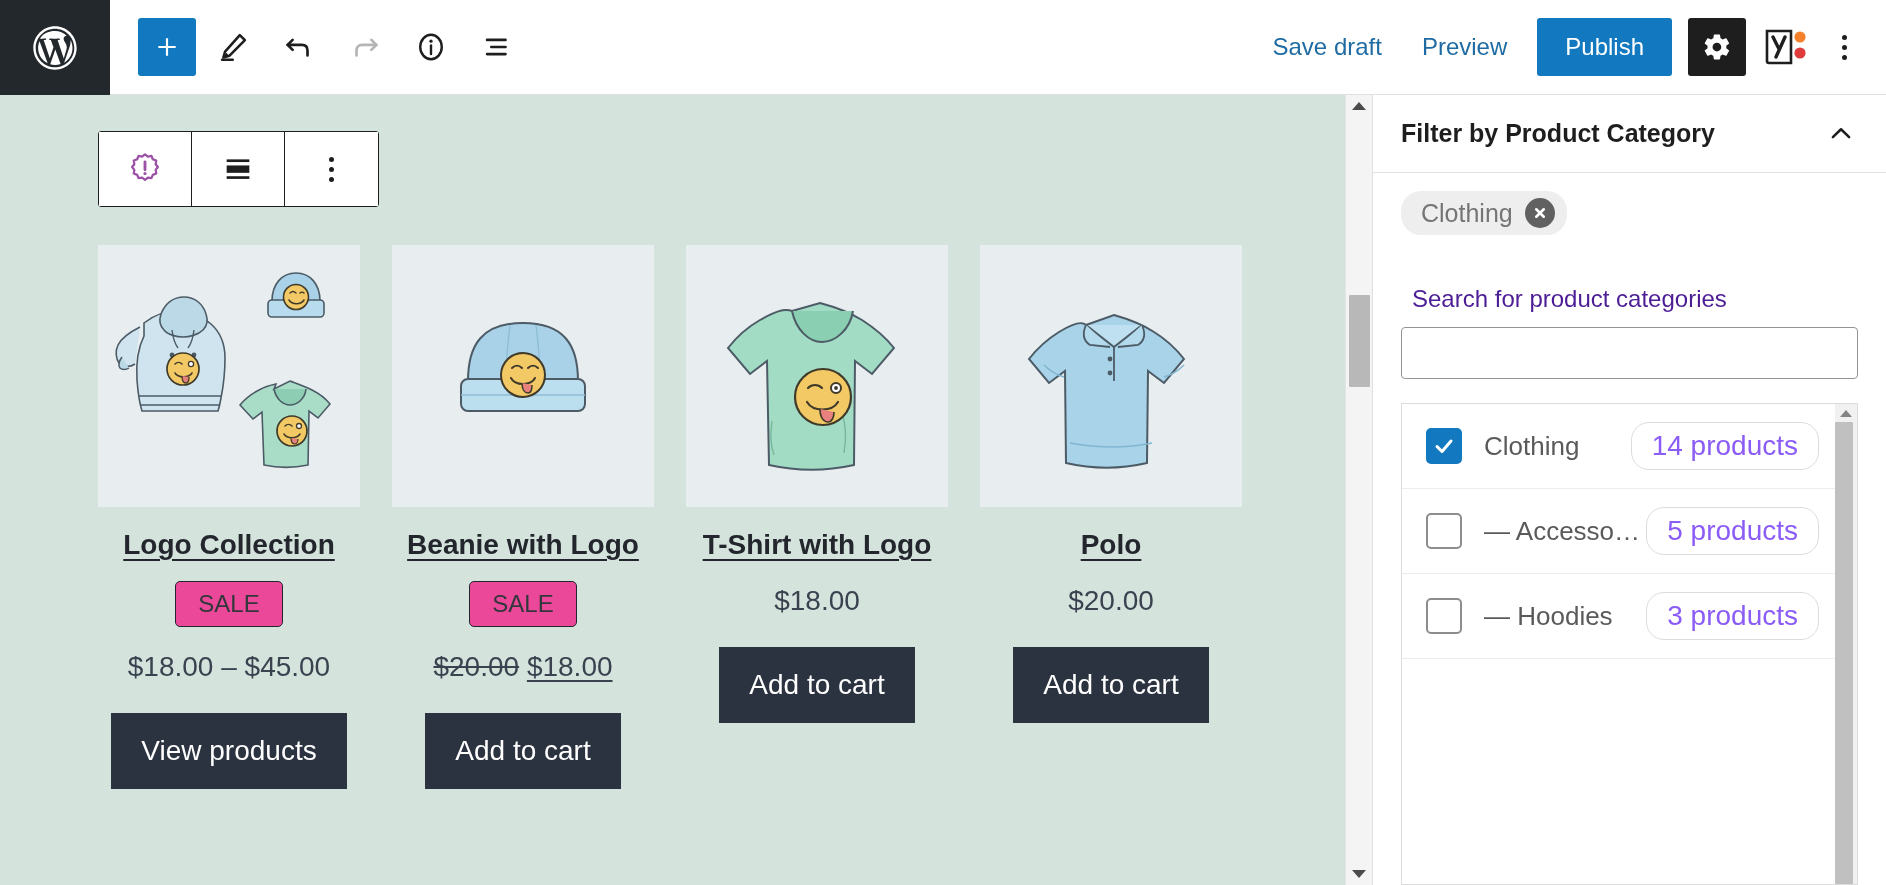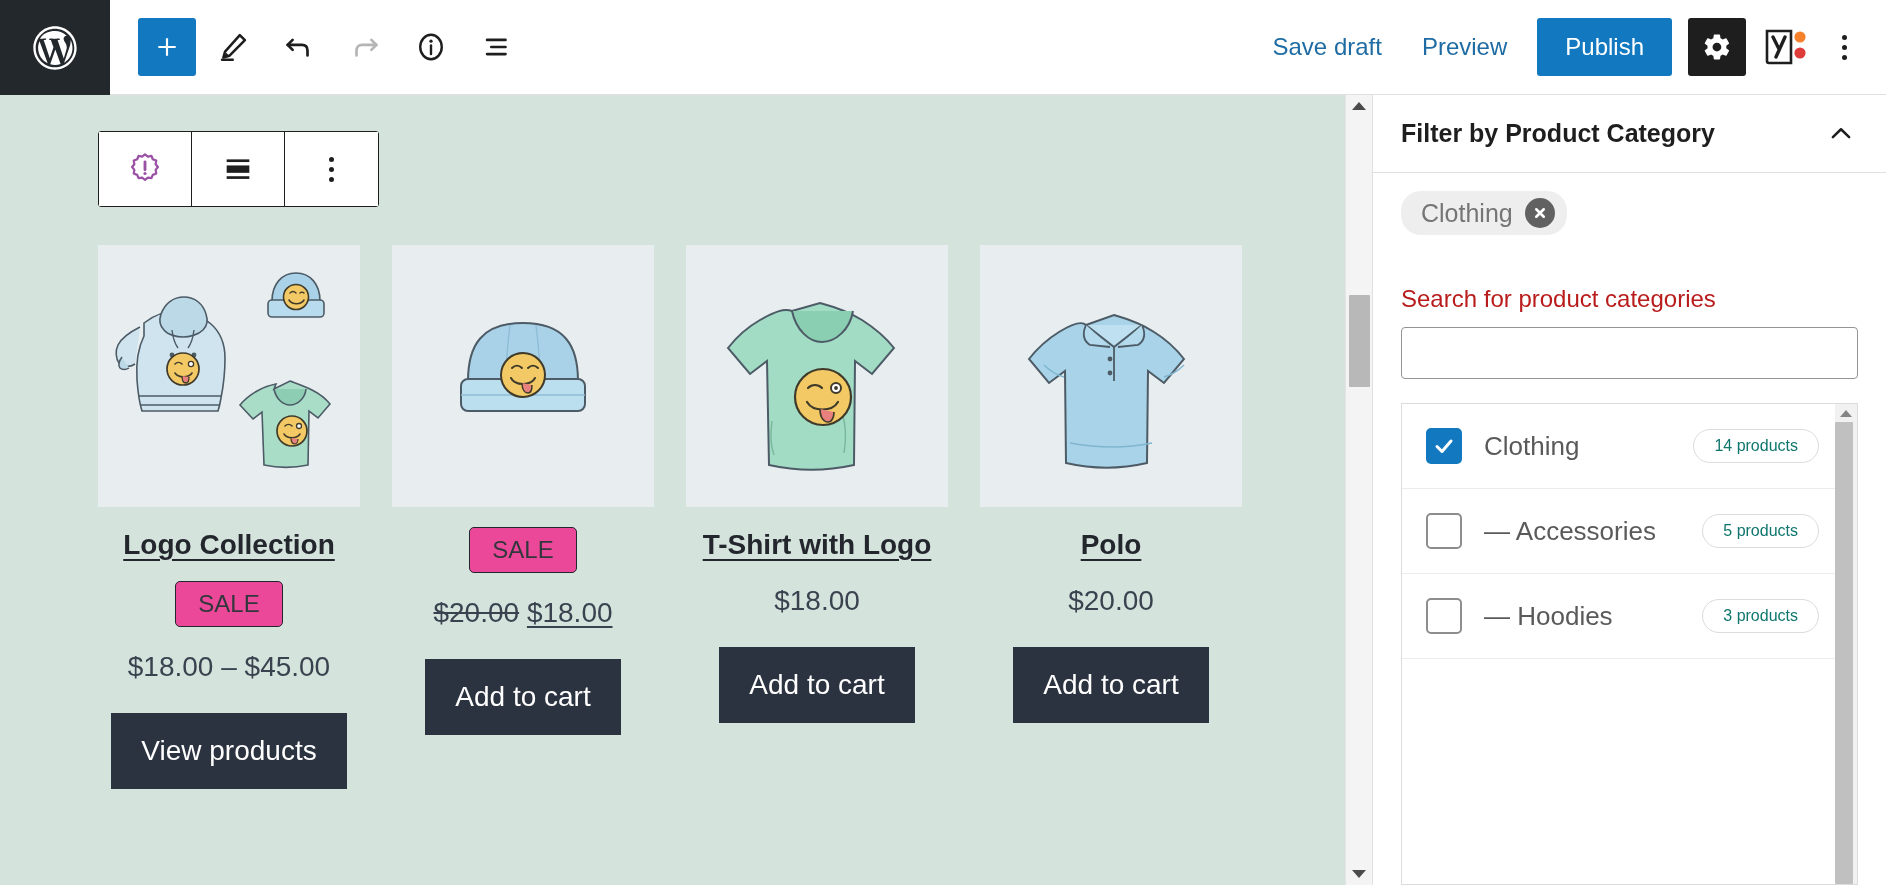"Search for product categories" .search-label { color: #b91c1c -> #4c1d95; margin-left: none -> 11px }
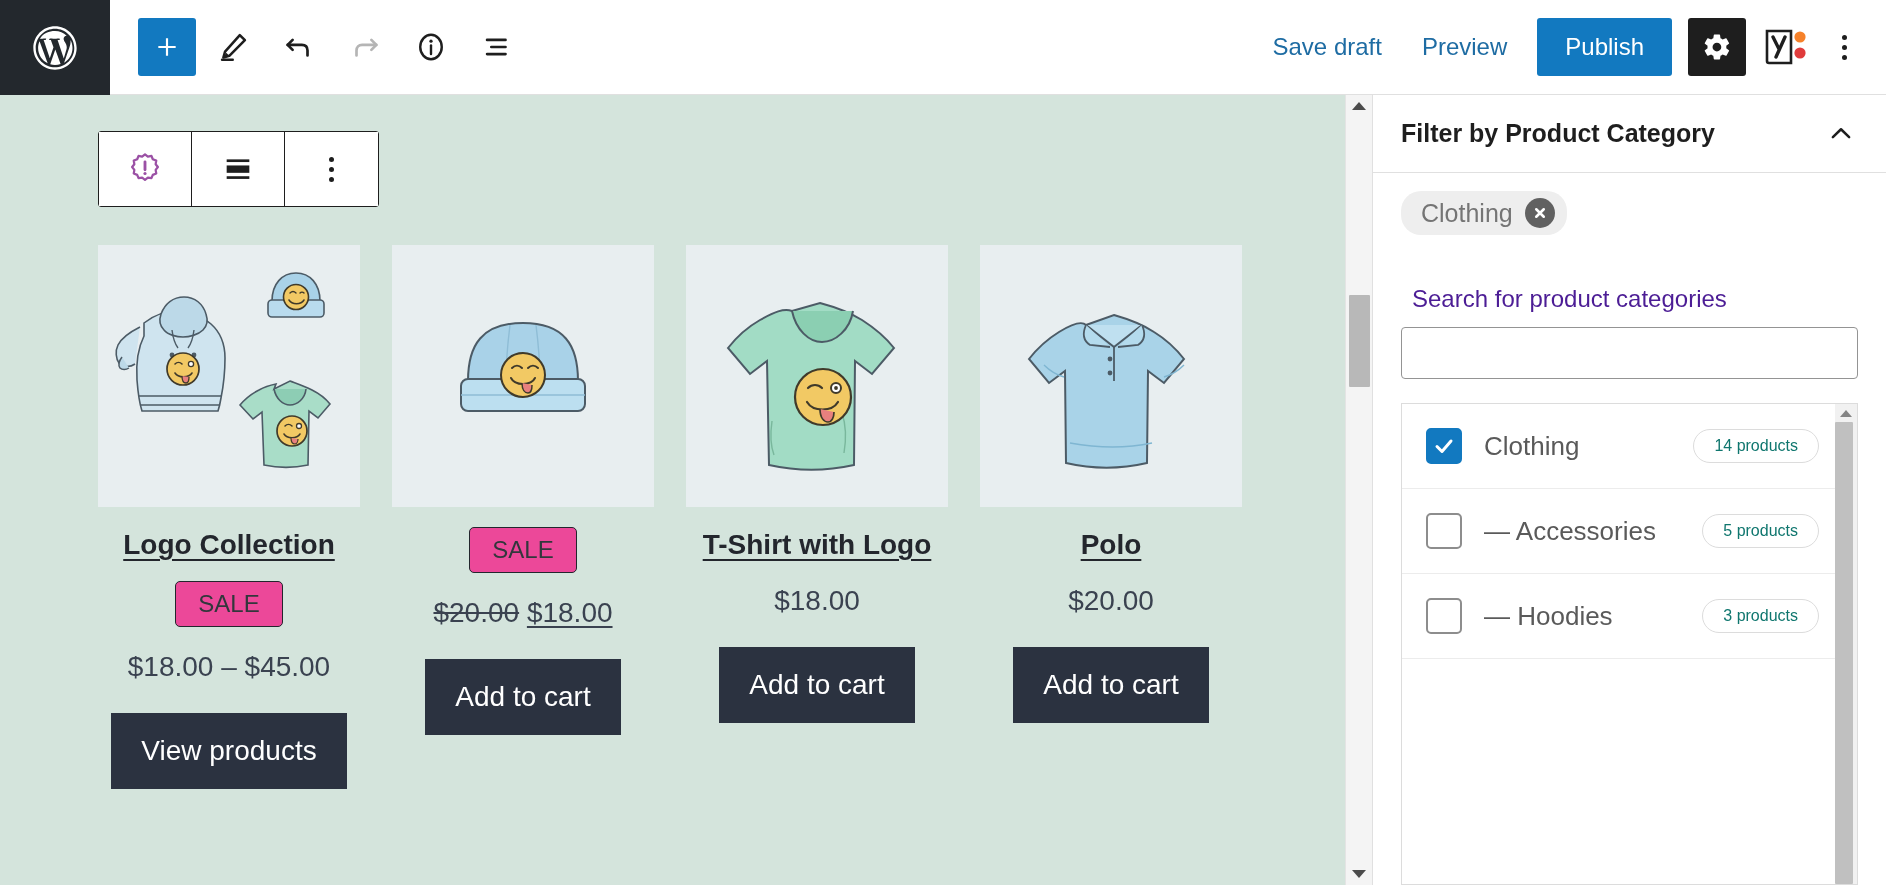"14 products" .cat-count { color: #0f766e -> #8b5cf6; font-size: 16px -> 28px }
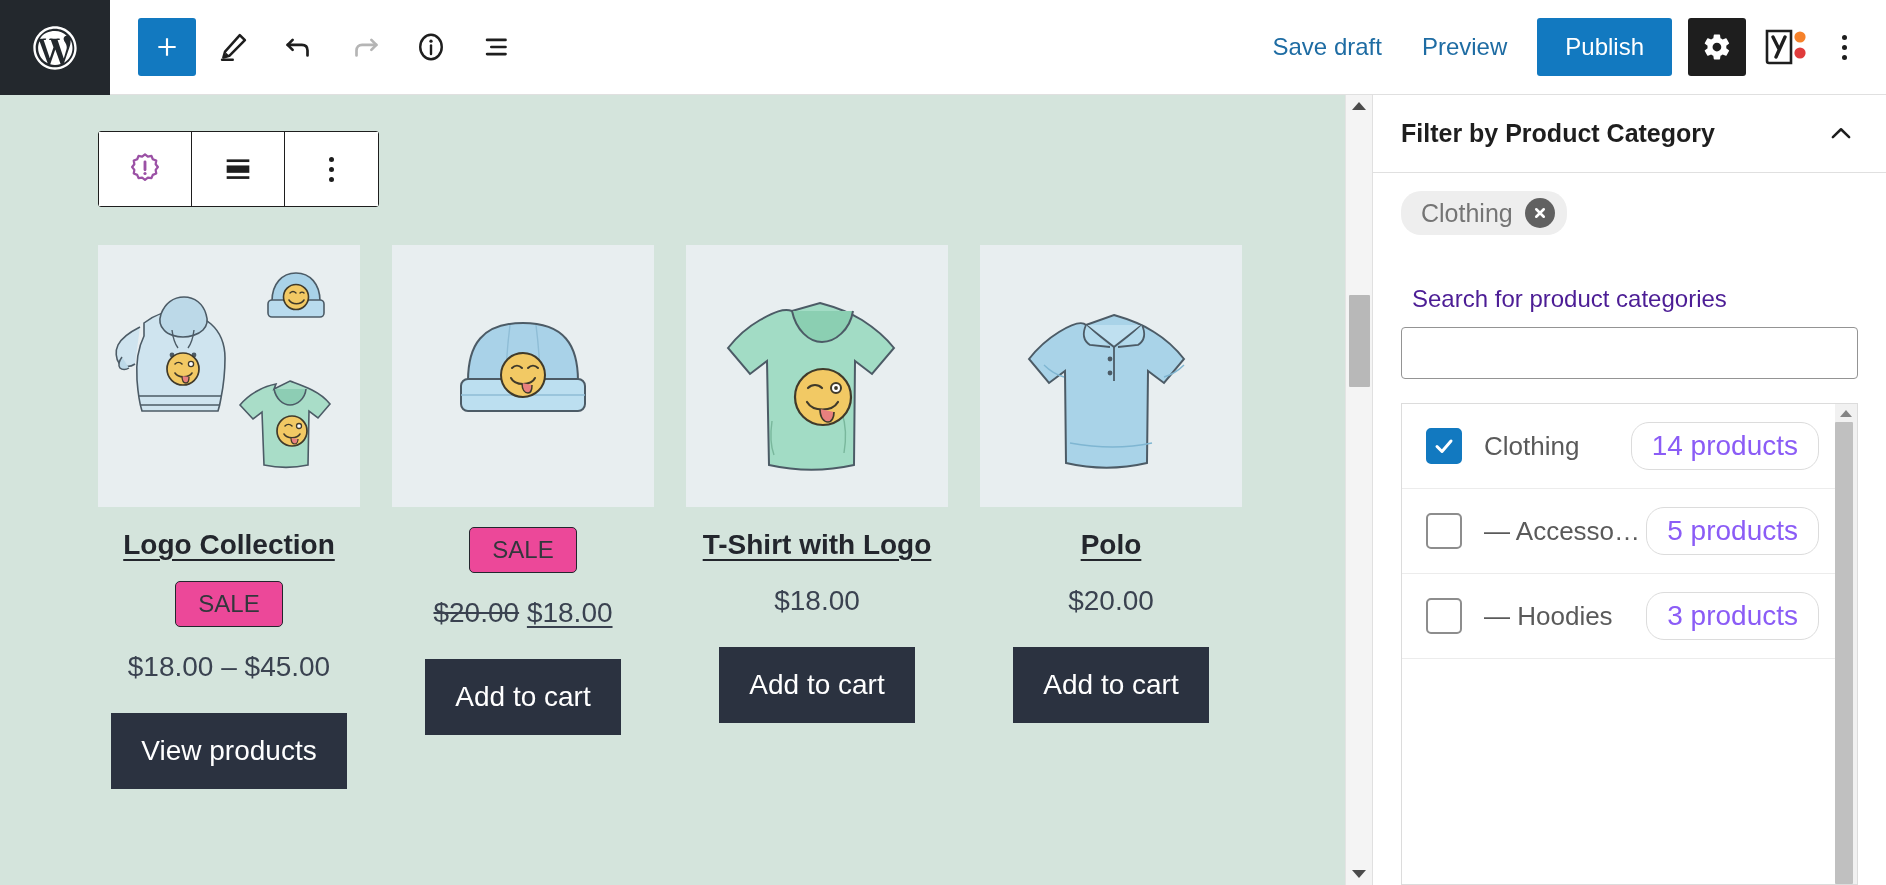"Beanie with Logo" a.product-title { html: none -> <a>Beanie with Logo</a> }
